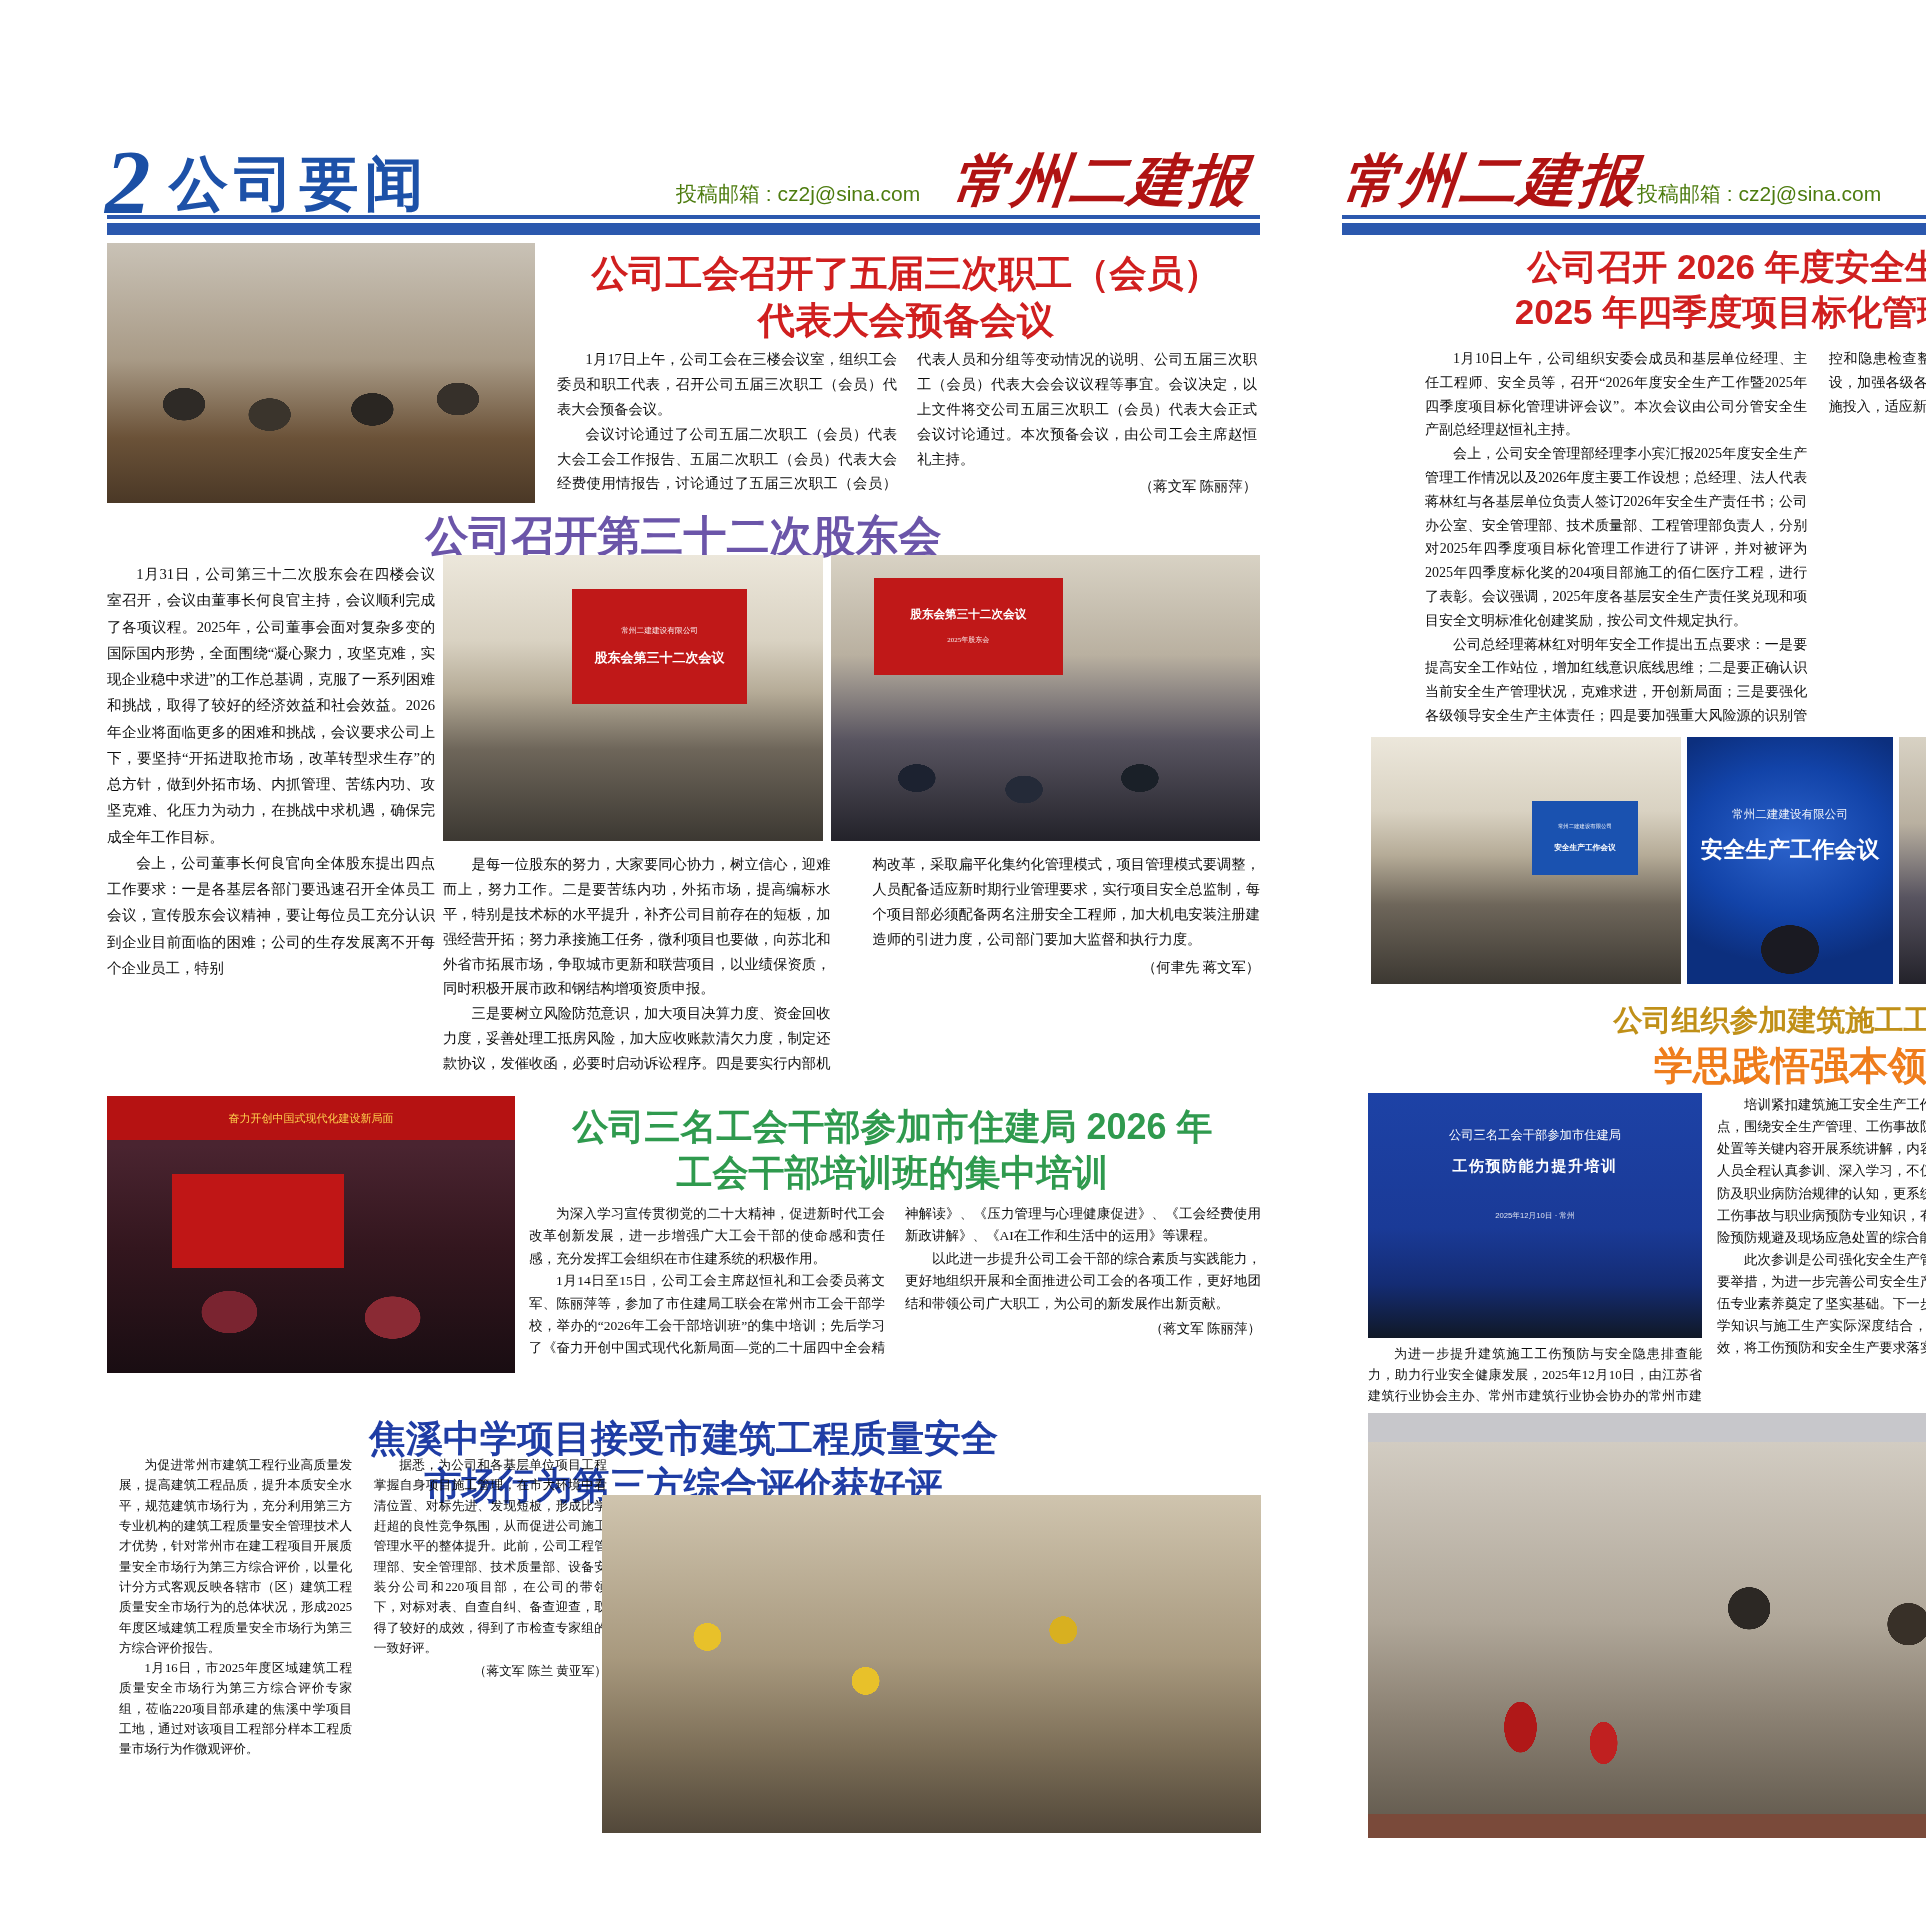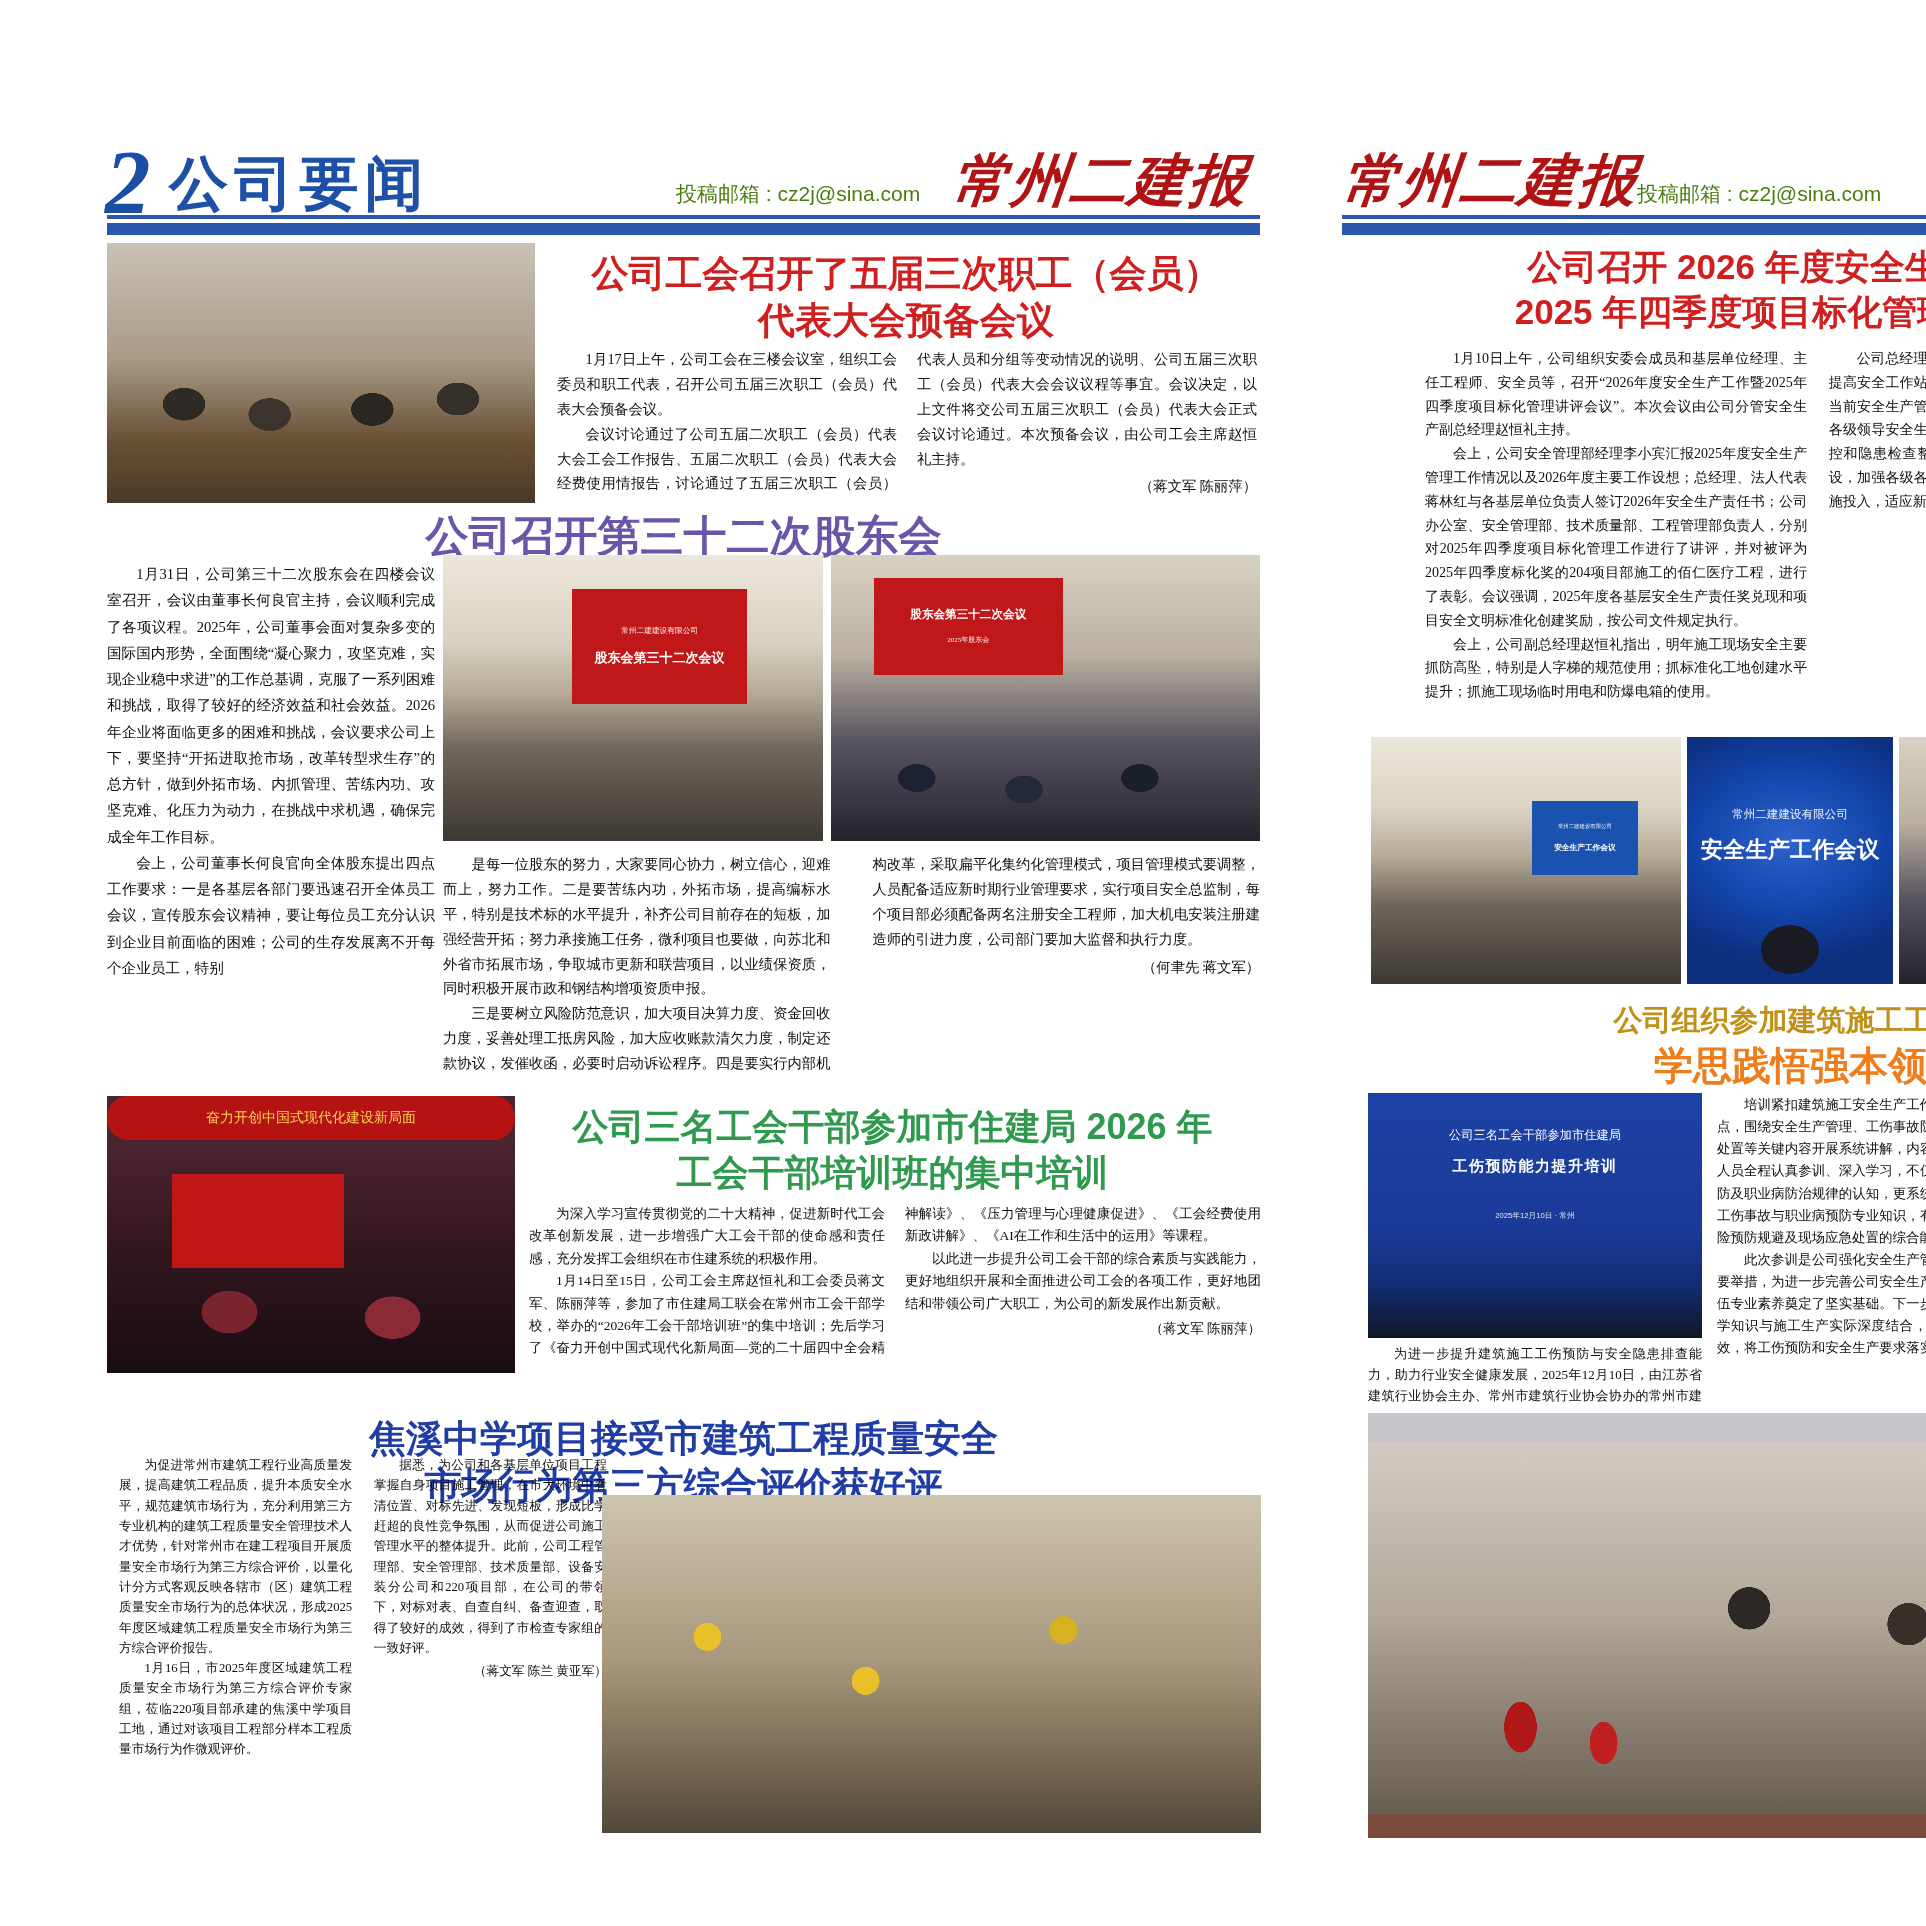"会上，公司副总经理赵恒礼指出，明年施工现场安全主要抓防高坠，特别是人字梯的规范使" p { html: <p>会上，公司副总经理赵恒礼指出，明年施工现场安全主要抓防高坠，特别是人字梯的规范使用；抓标准化工地创建水平提升；抓施工现场临时用电和防爆电箱的使用。</p> -> none }
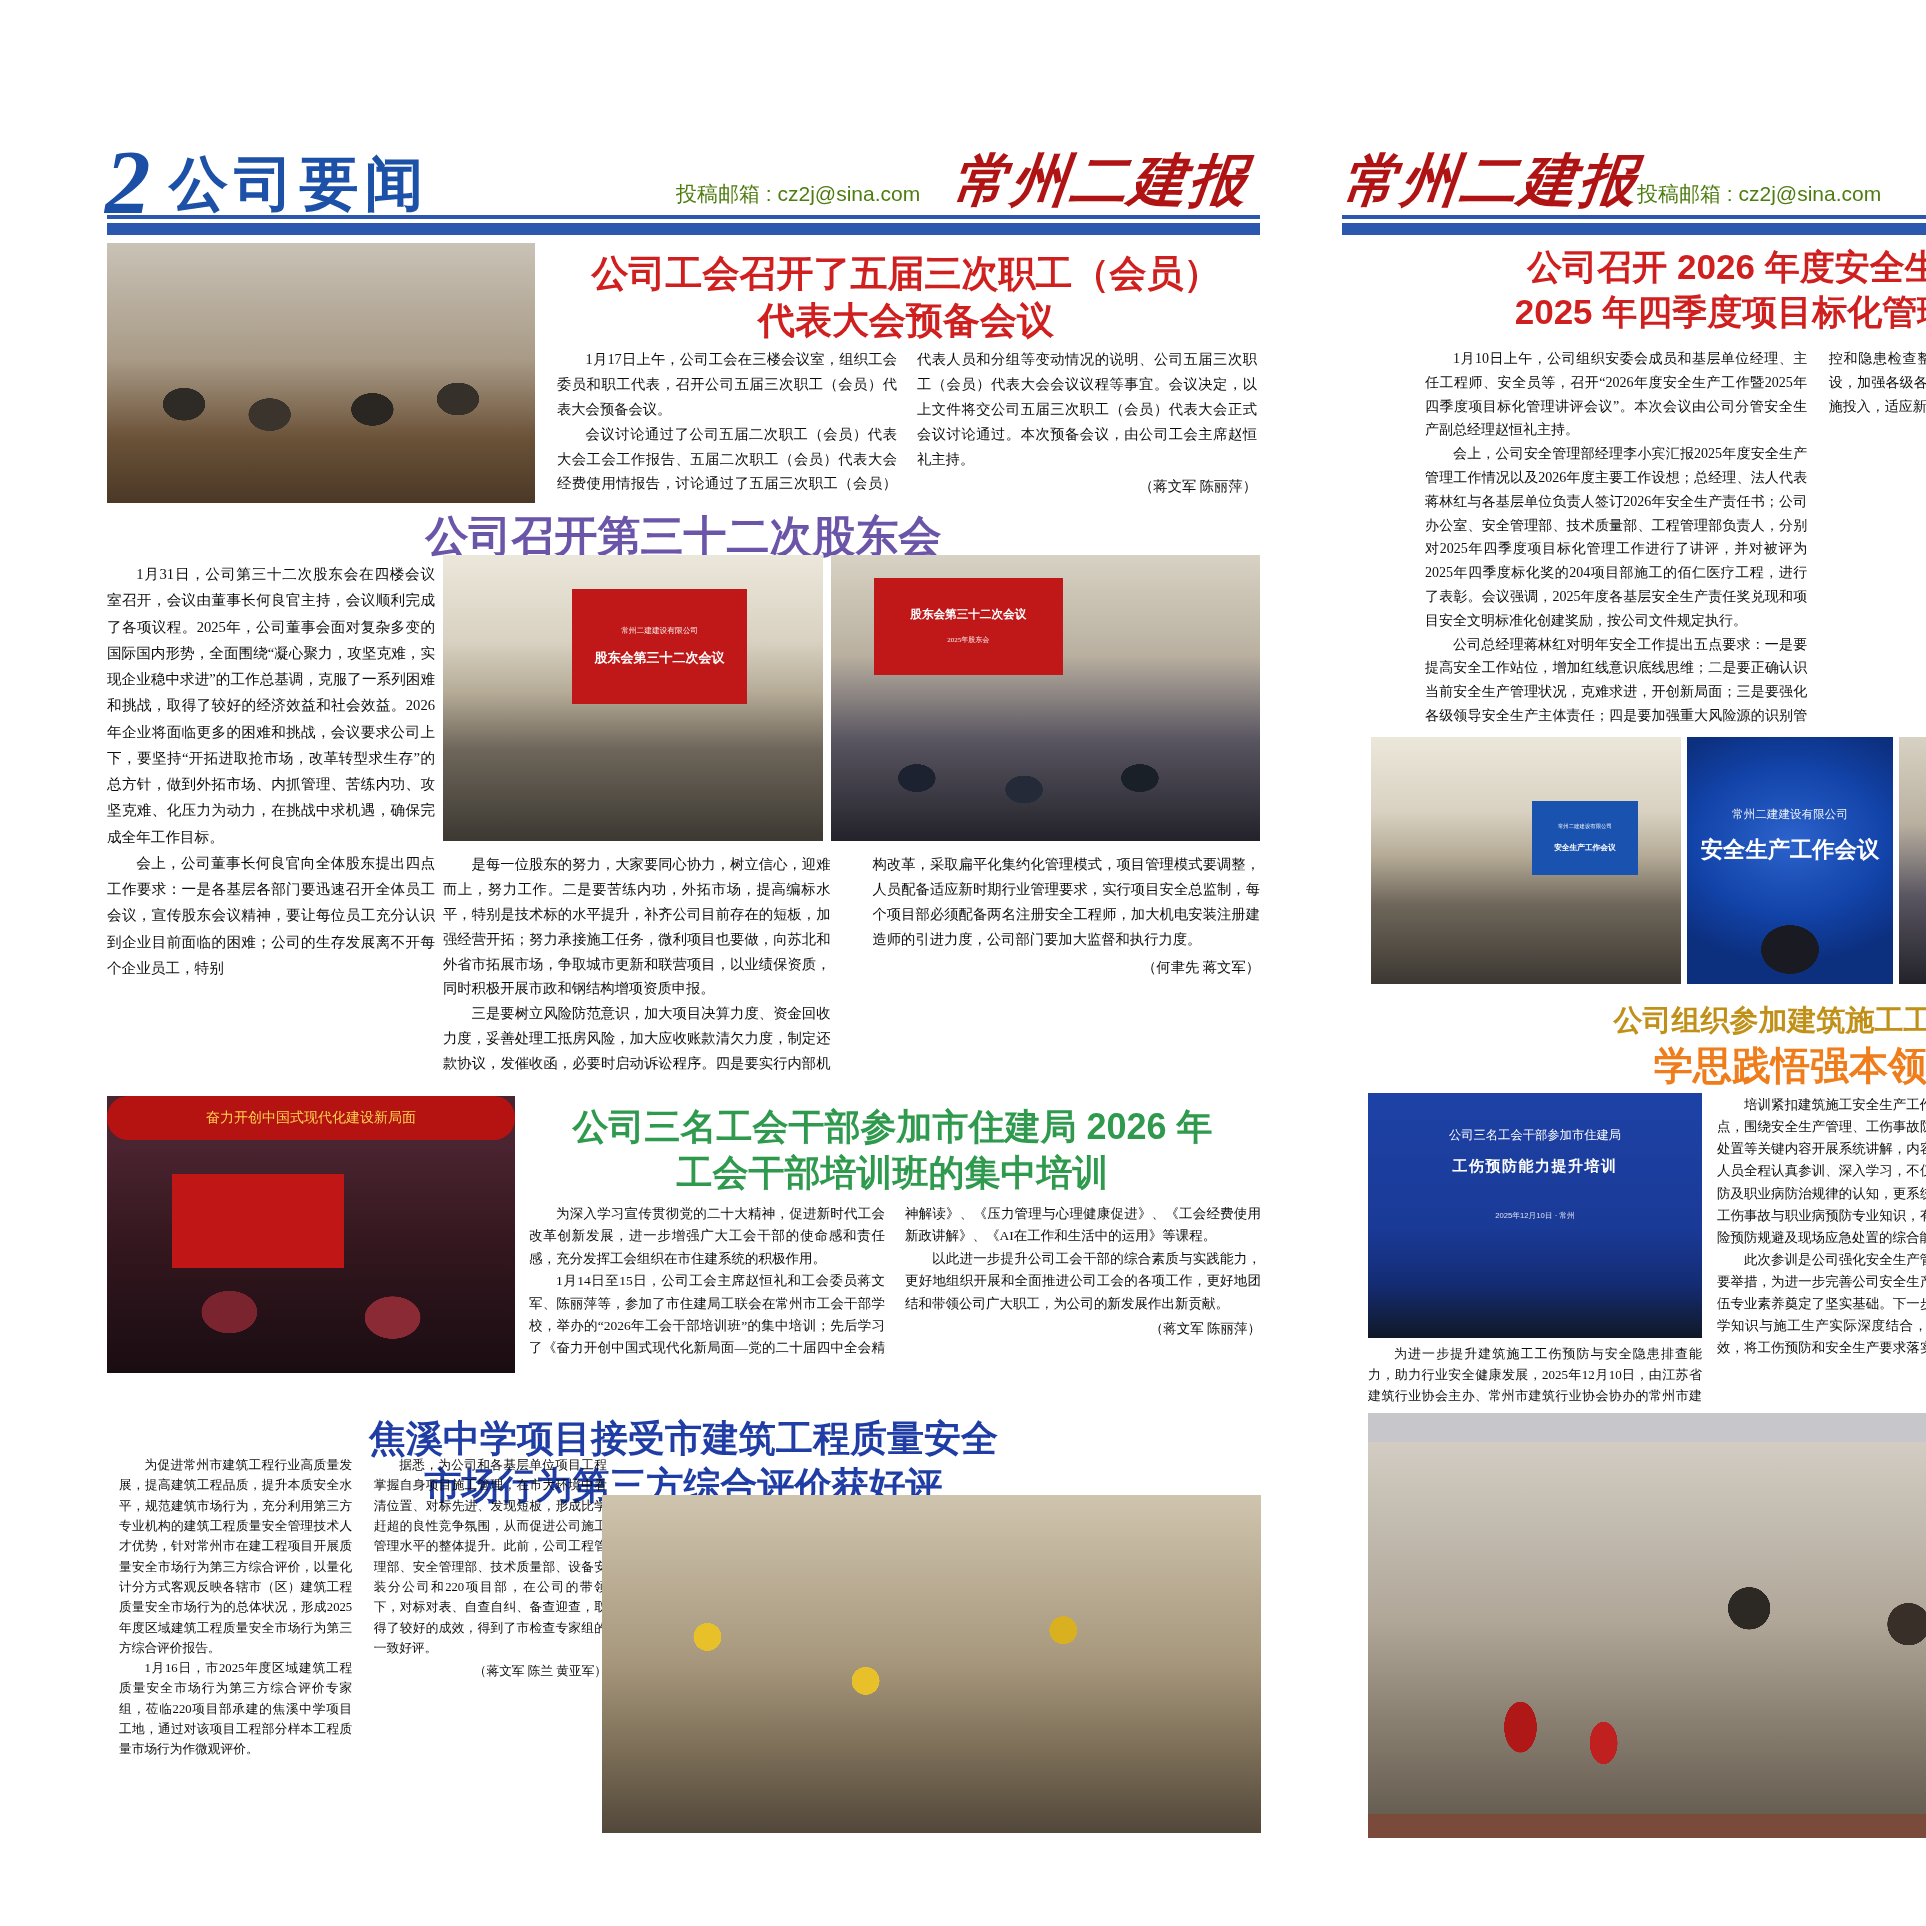"奋力开创中国式现代化建设新局面" div.banner { border-radius: 21px -> none; font-size: 14px -> 11px }
